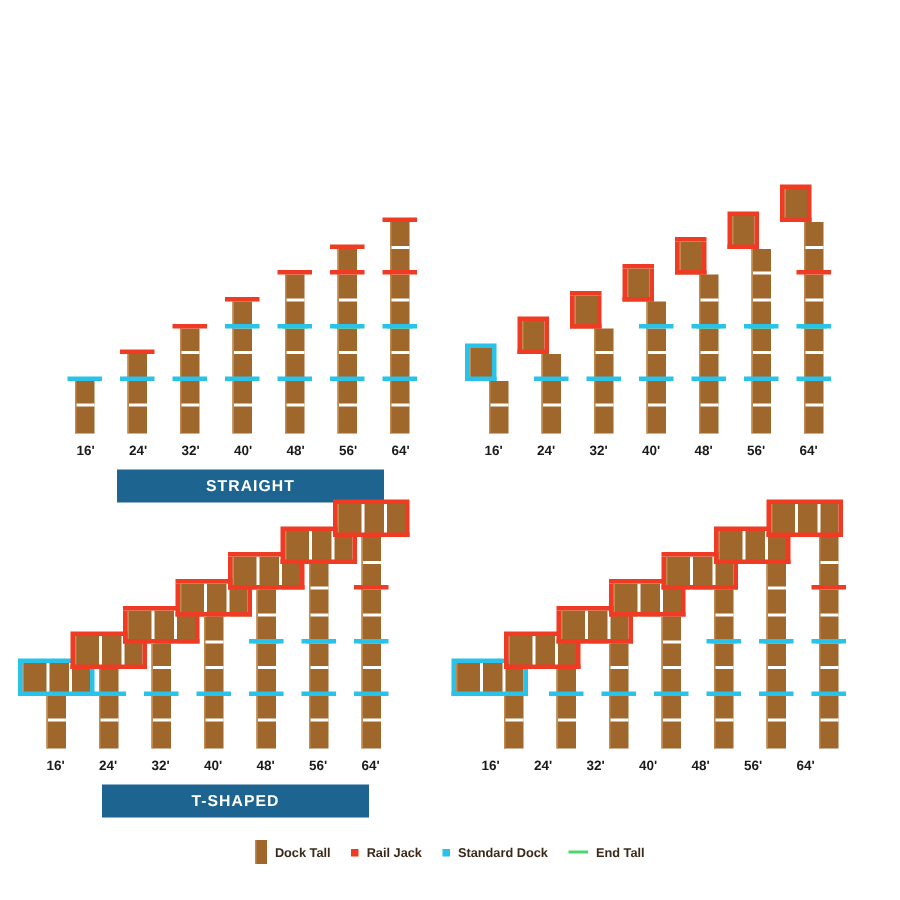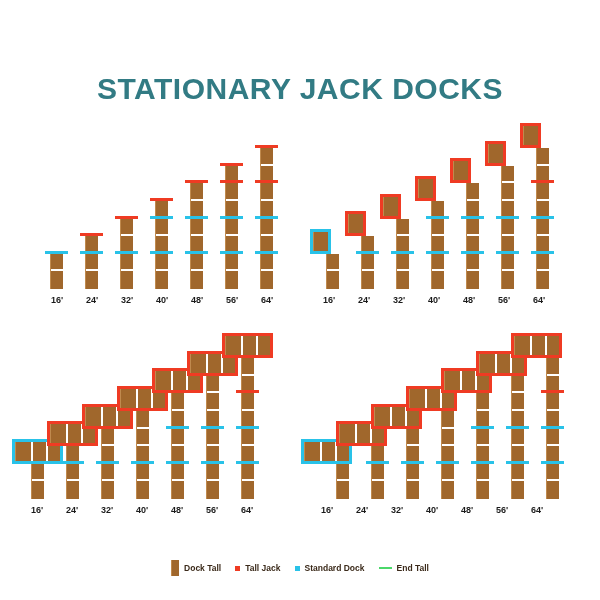"STATIONARY JACK DOCKS" h1.title { html: <h1>STATIONARY JACK DOCKS</h1> -> none }
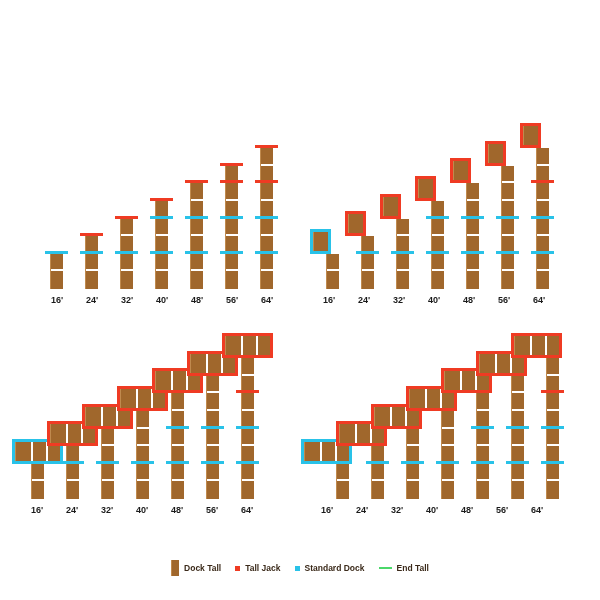"STRAIGHT" div.banner { html: none -> <div> <span>STRAIGHT</span> </div> }
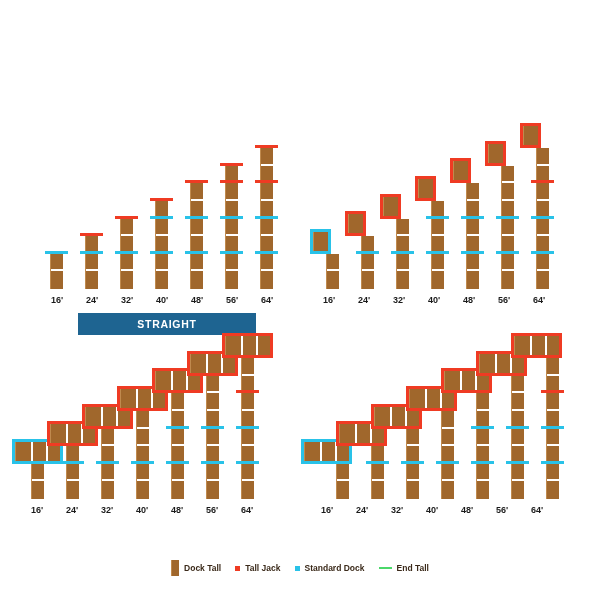"T-SHAPED" div.banner { html: none -> <div> <span>T-SHAPED</span> </div> }
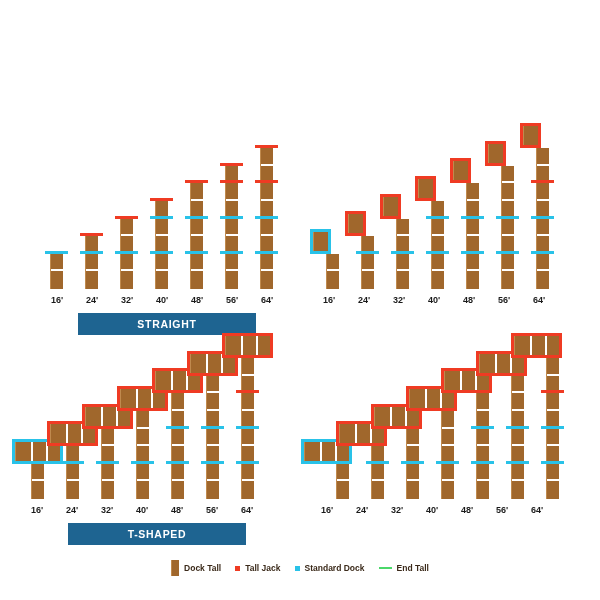"Tall Jack" span { text: Tall -> Rail }
